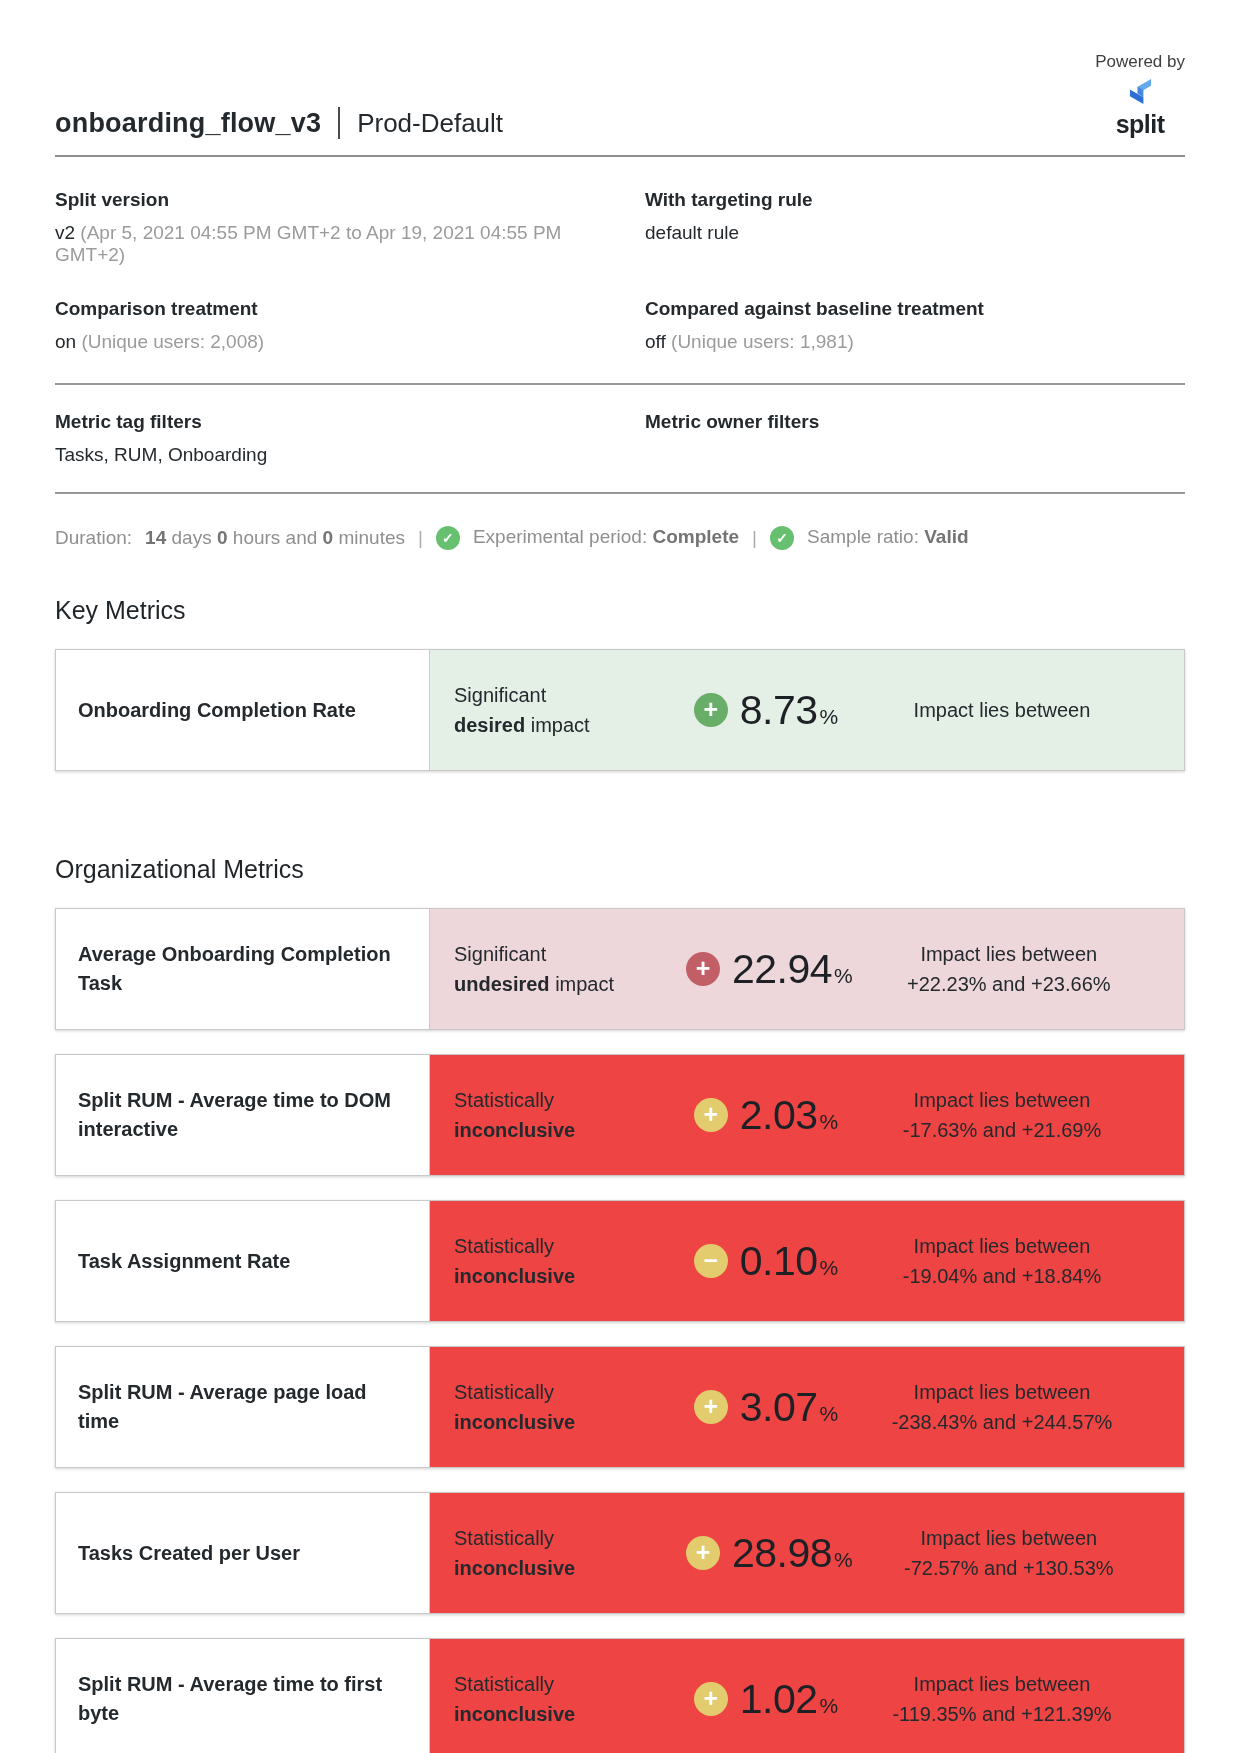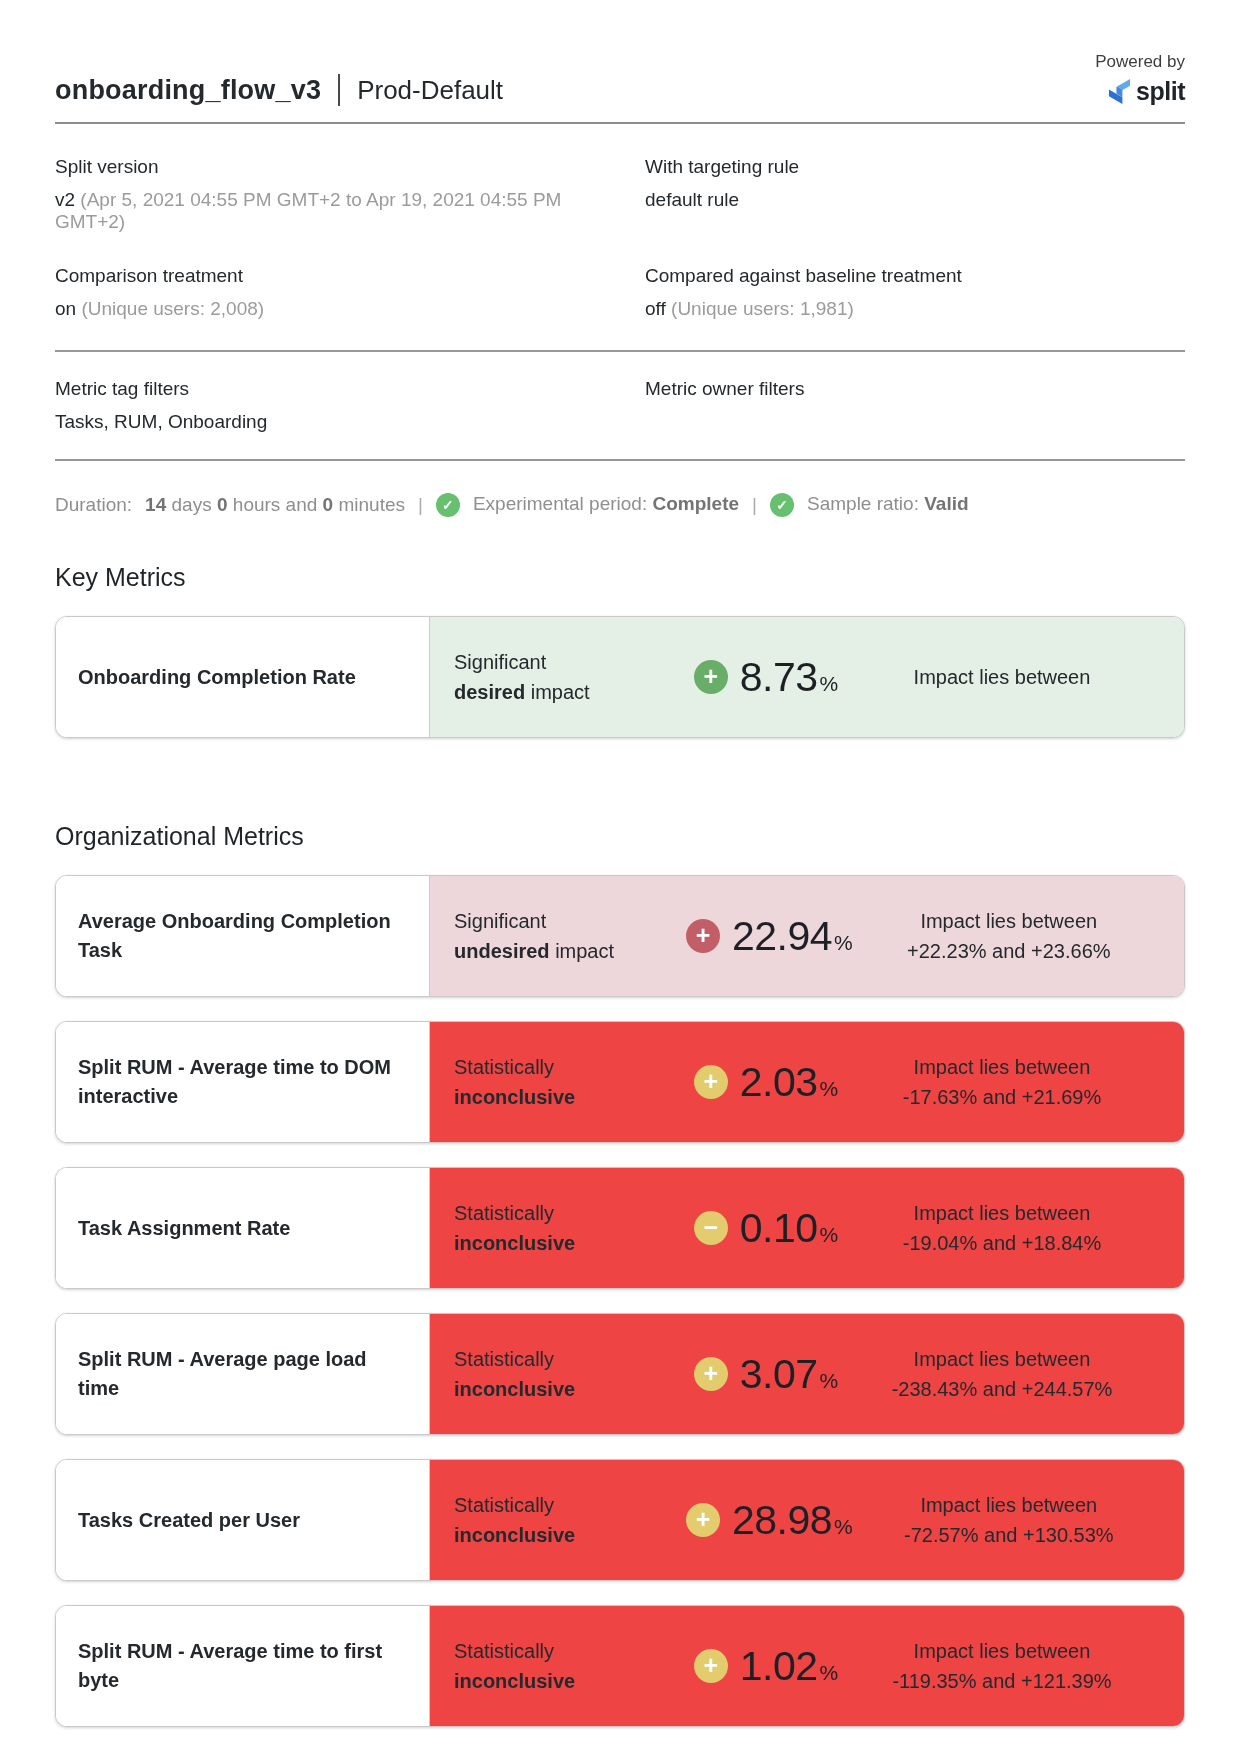"split" .brand-row { flex-direction: none -> column }
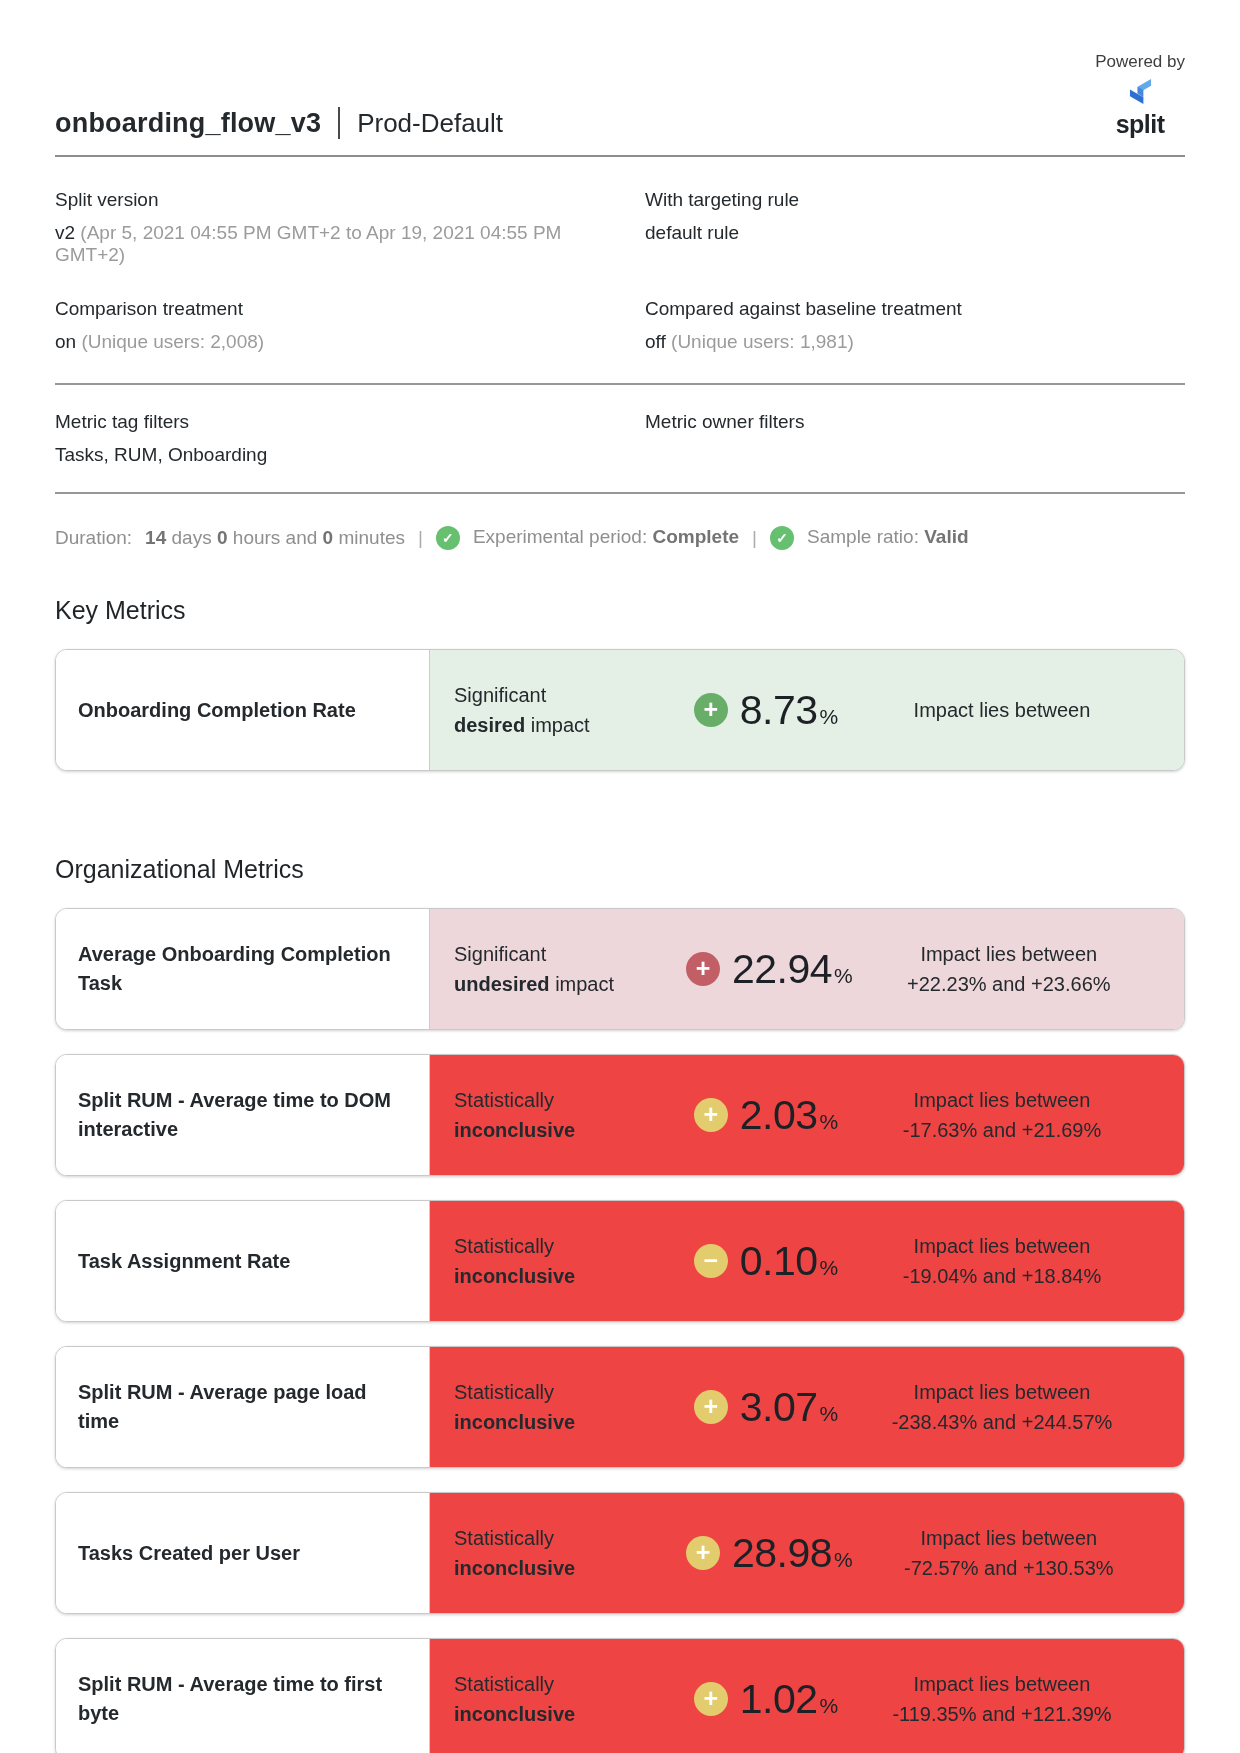"Split version" .meta-label { font-weight: 400 -> 700 }
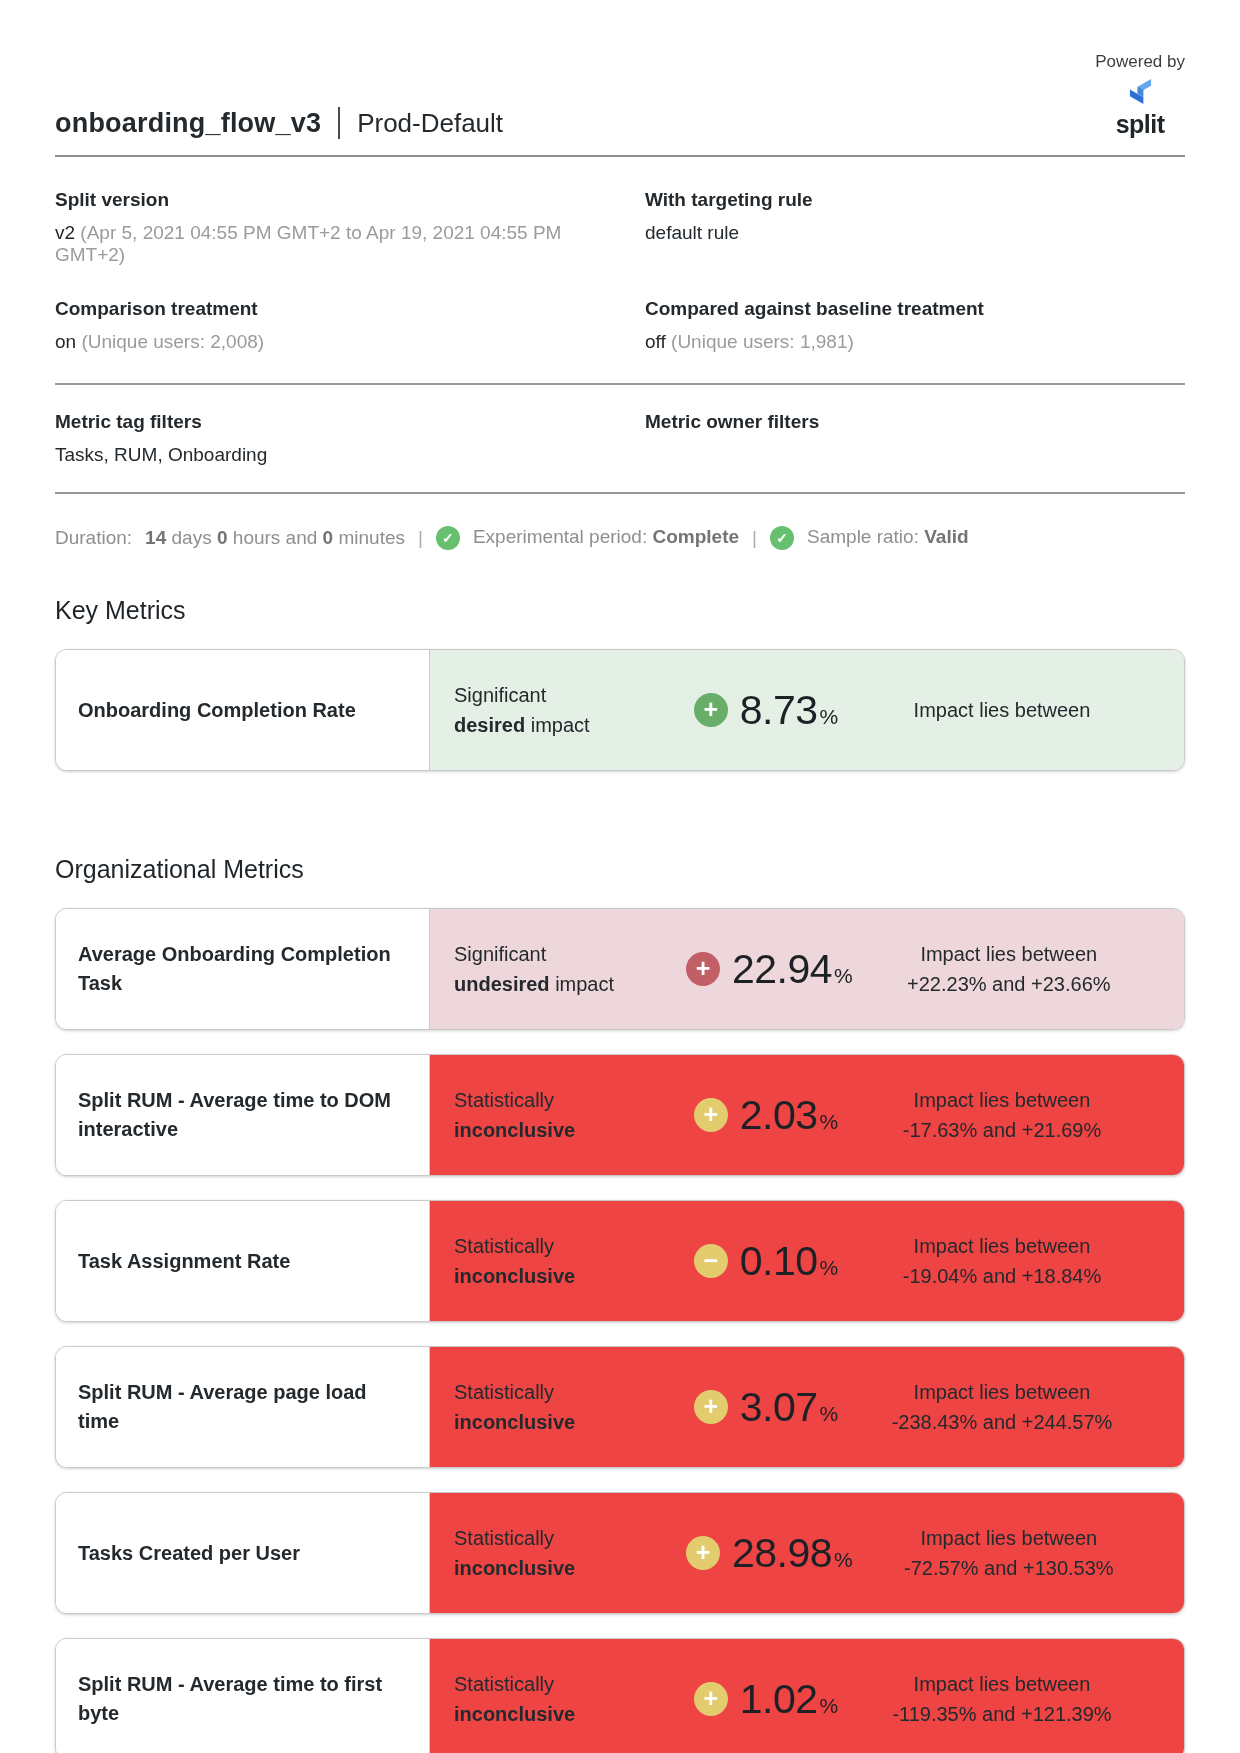"Onboarding Completion Rate" .card { border-radius: 12px -> 0 }
